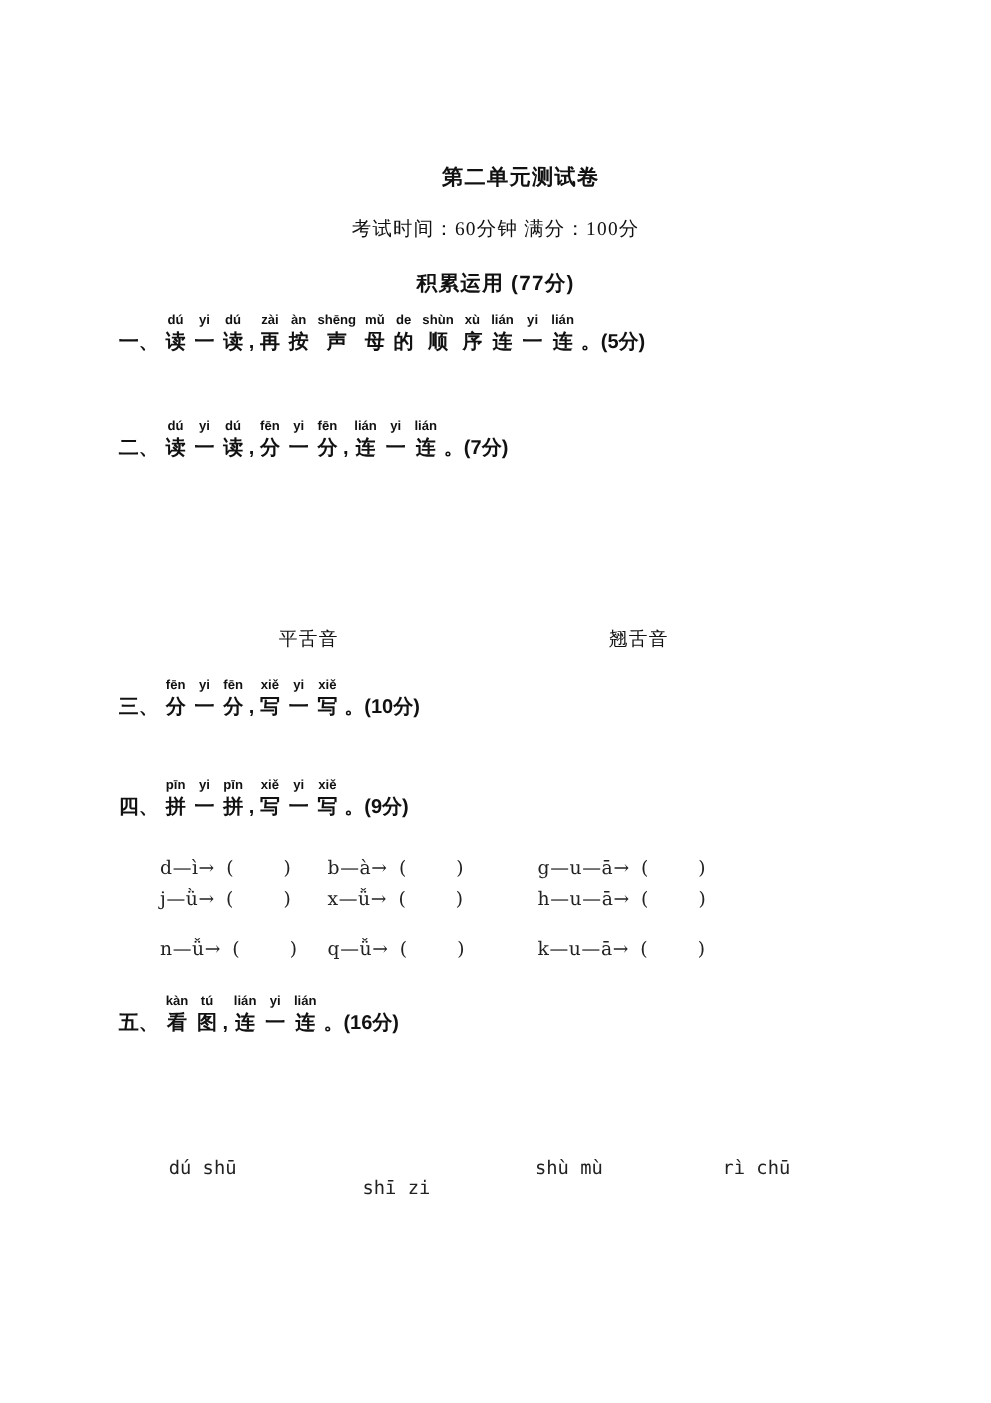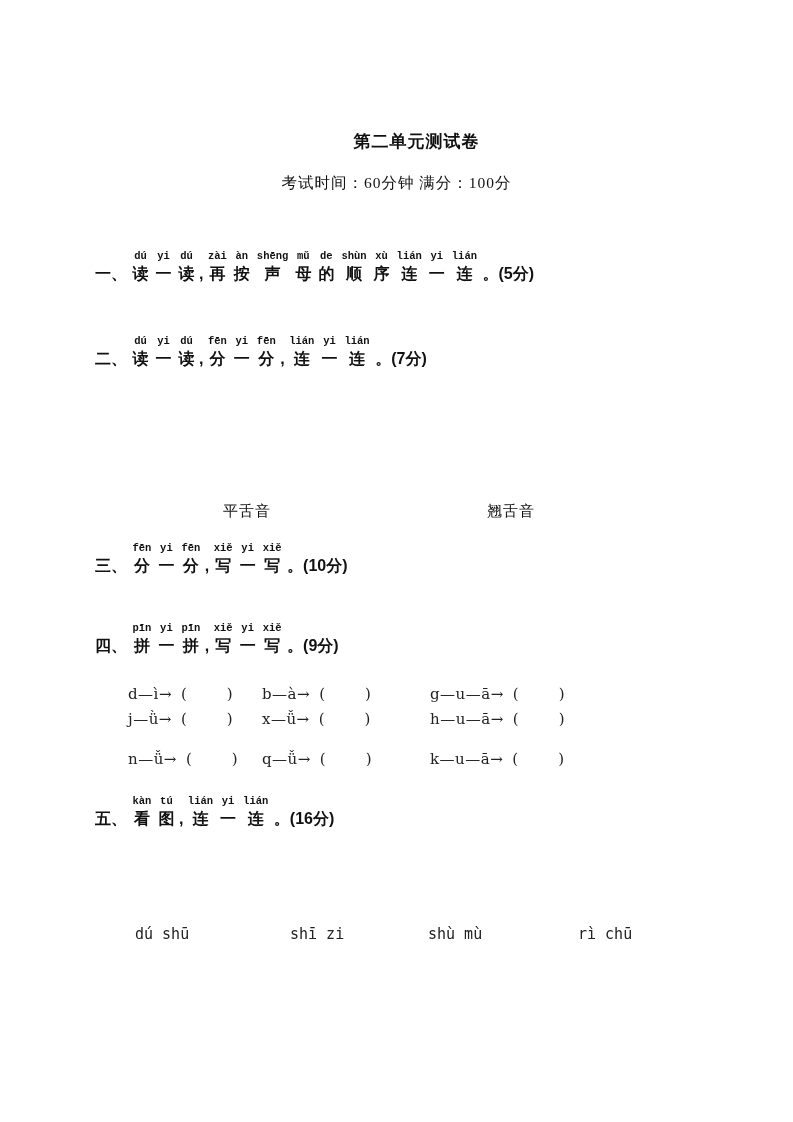"积累运用 (77分)" div.section-title { html: none -> <div>积累运用 (77分)</div> }
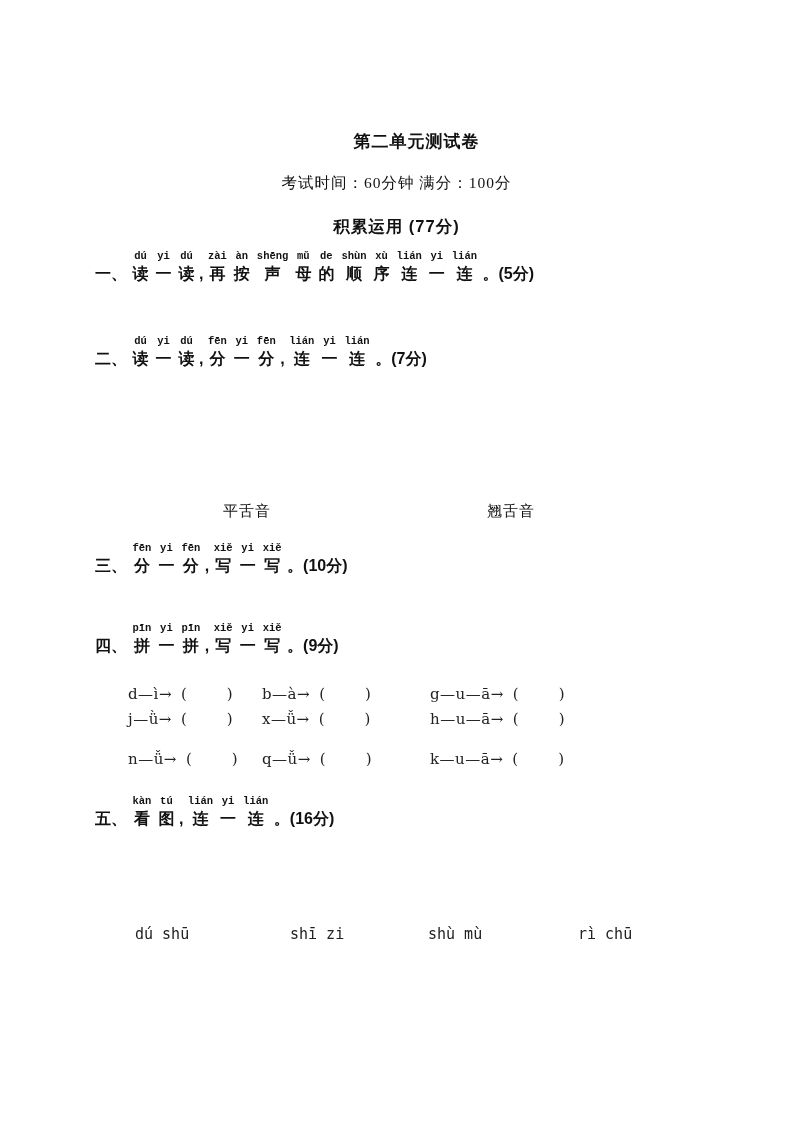"dú" .seg .py { font-family: Liberation Mono, monospace -> Liberation Sans, sans-serif }
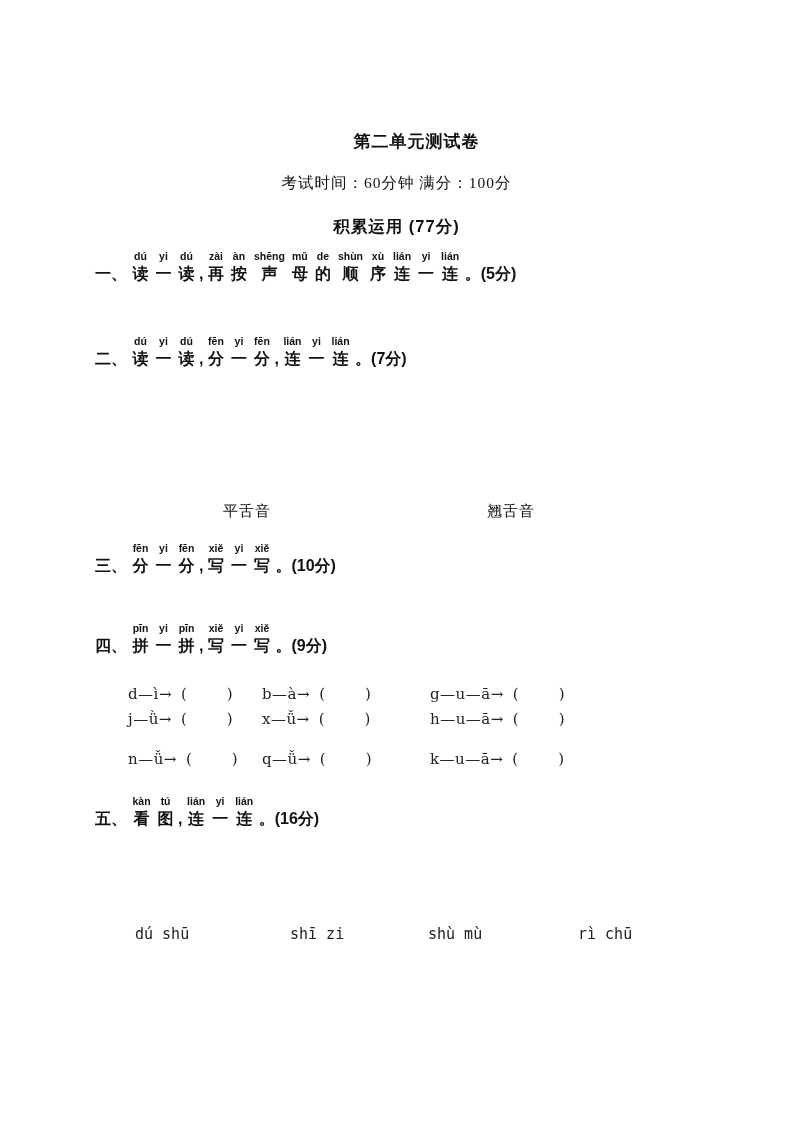"shī zi" .pw1 { margin-top: none -> 16px }
